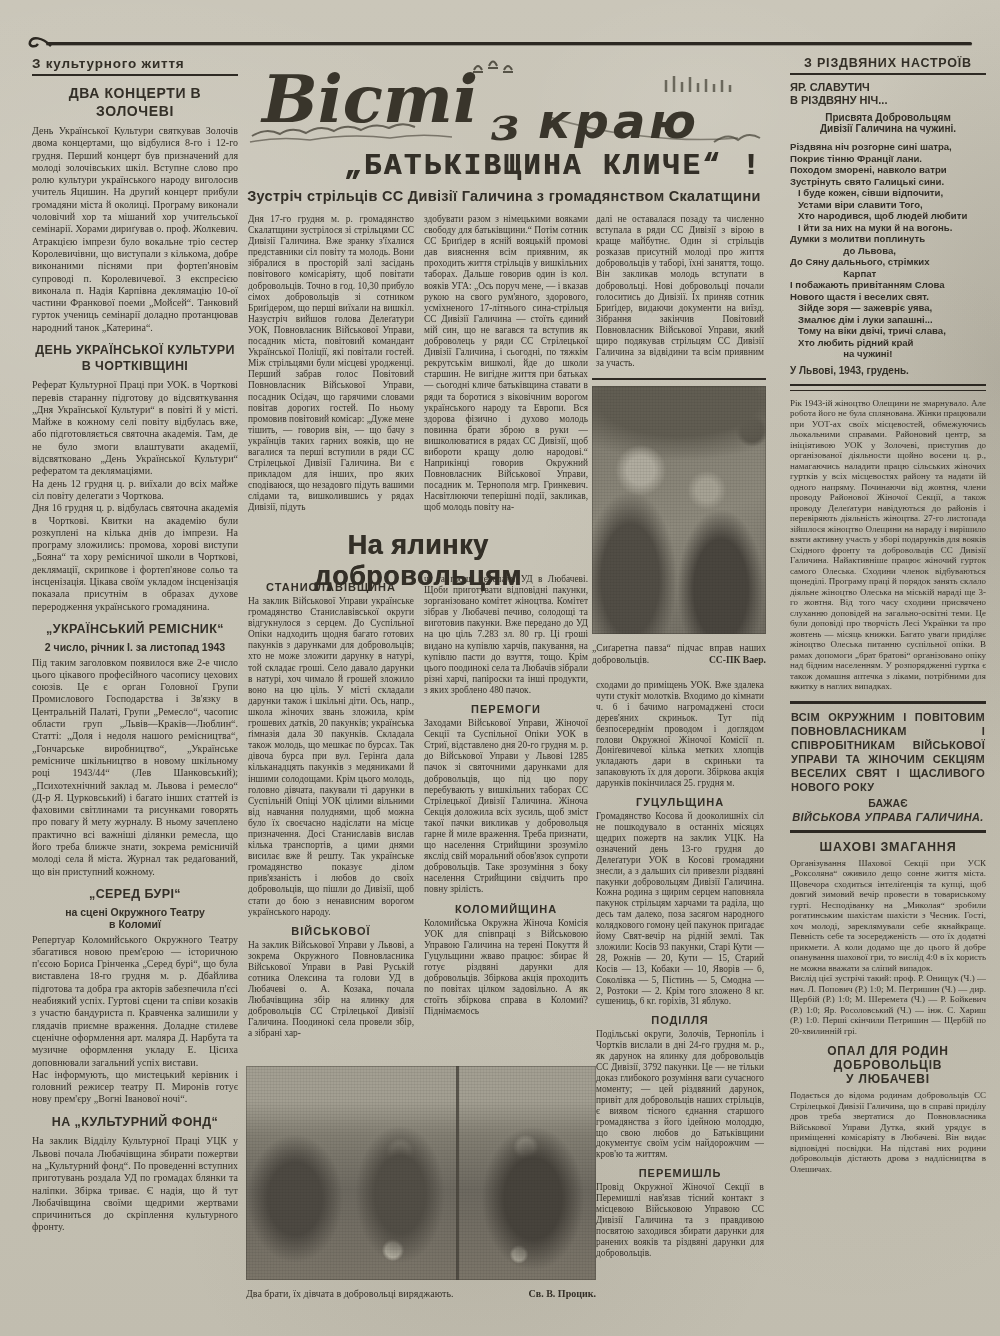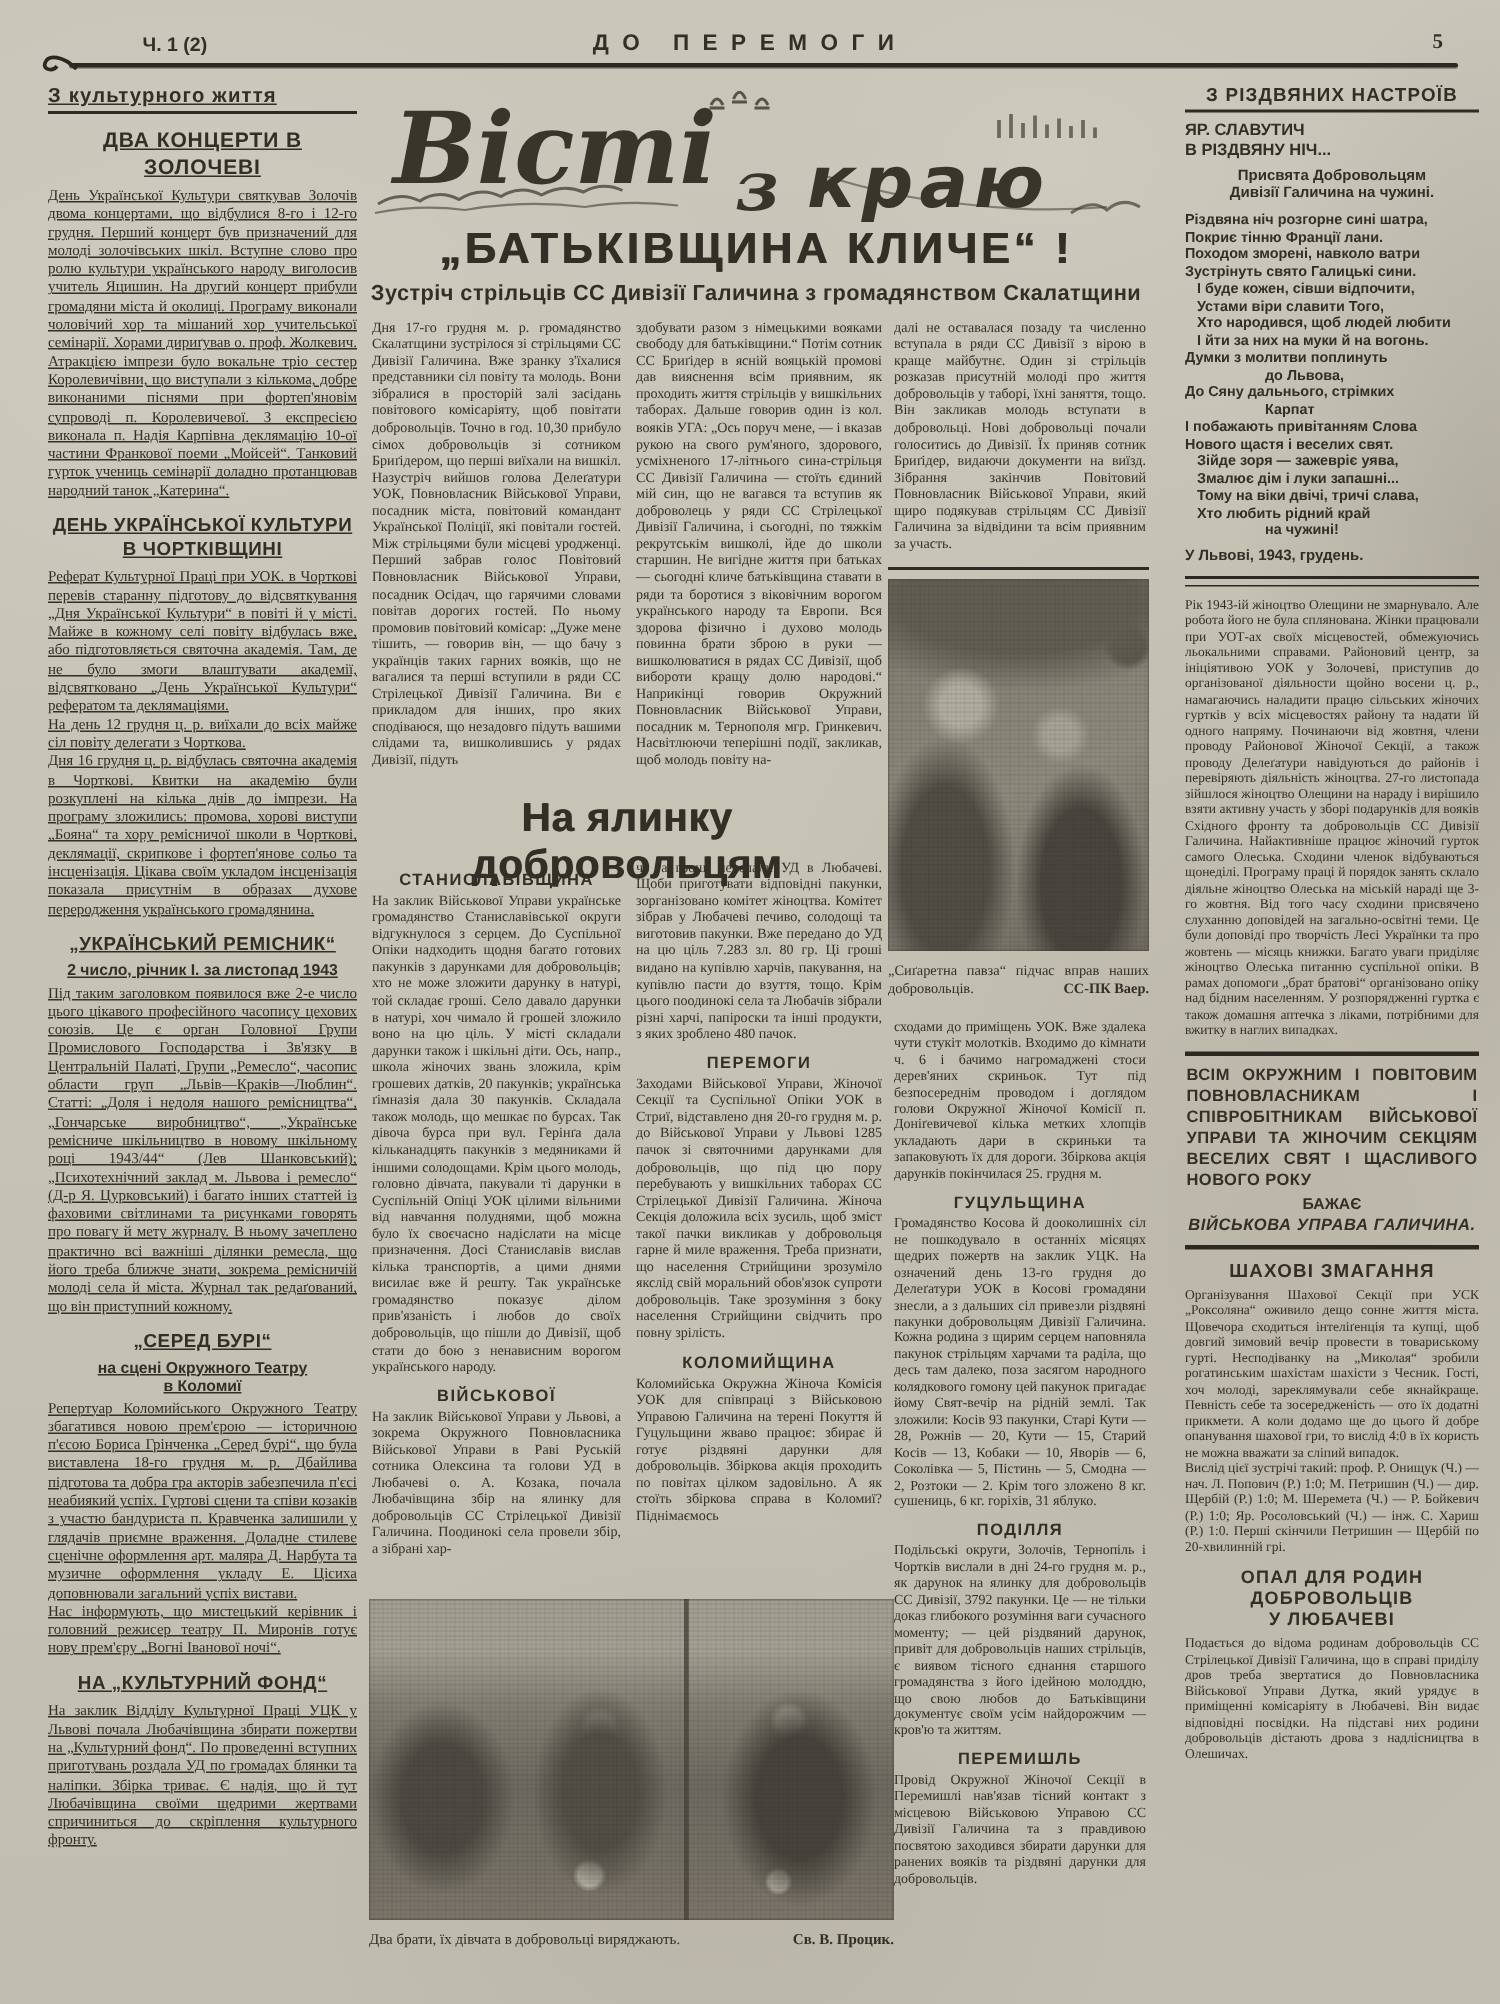"Ч. 1 (2)" div.header { html: <div> <span>Ч. 1 (2)</span> <span>ДО ПЕРЕМОГИ</span> <span>5</span> </div> -> none }
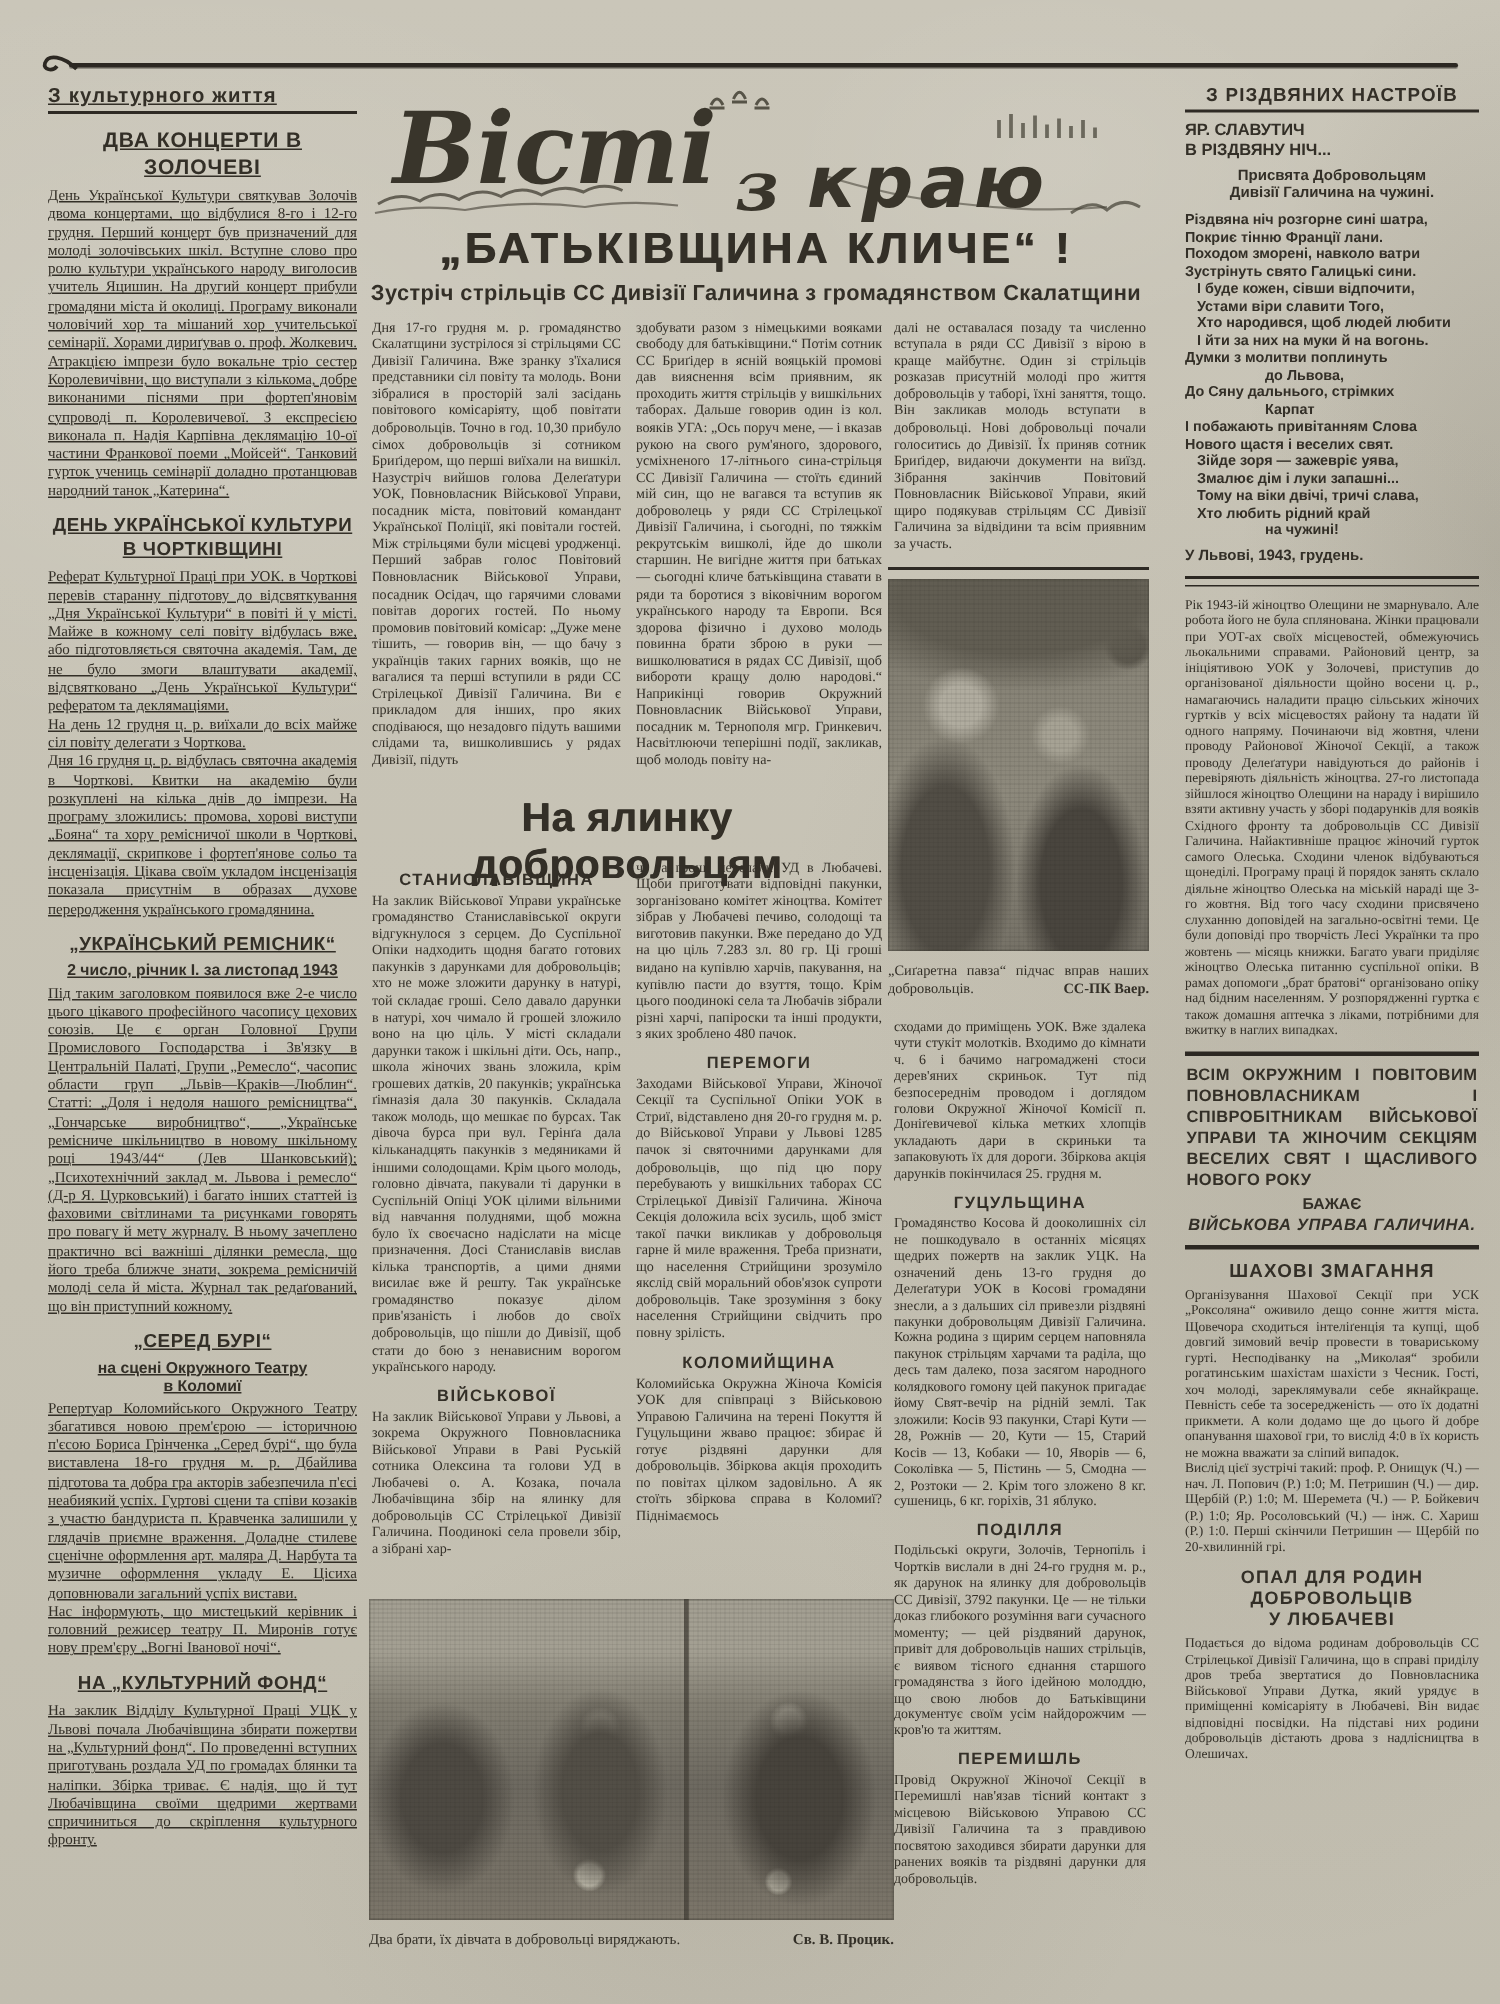"З культурного життя" .col-left { text-decoration: underline -> none }
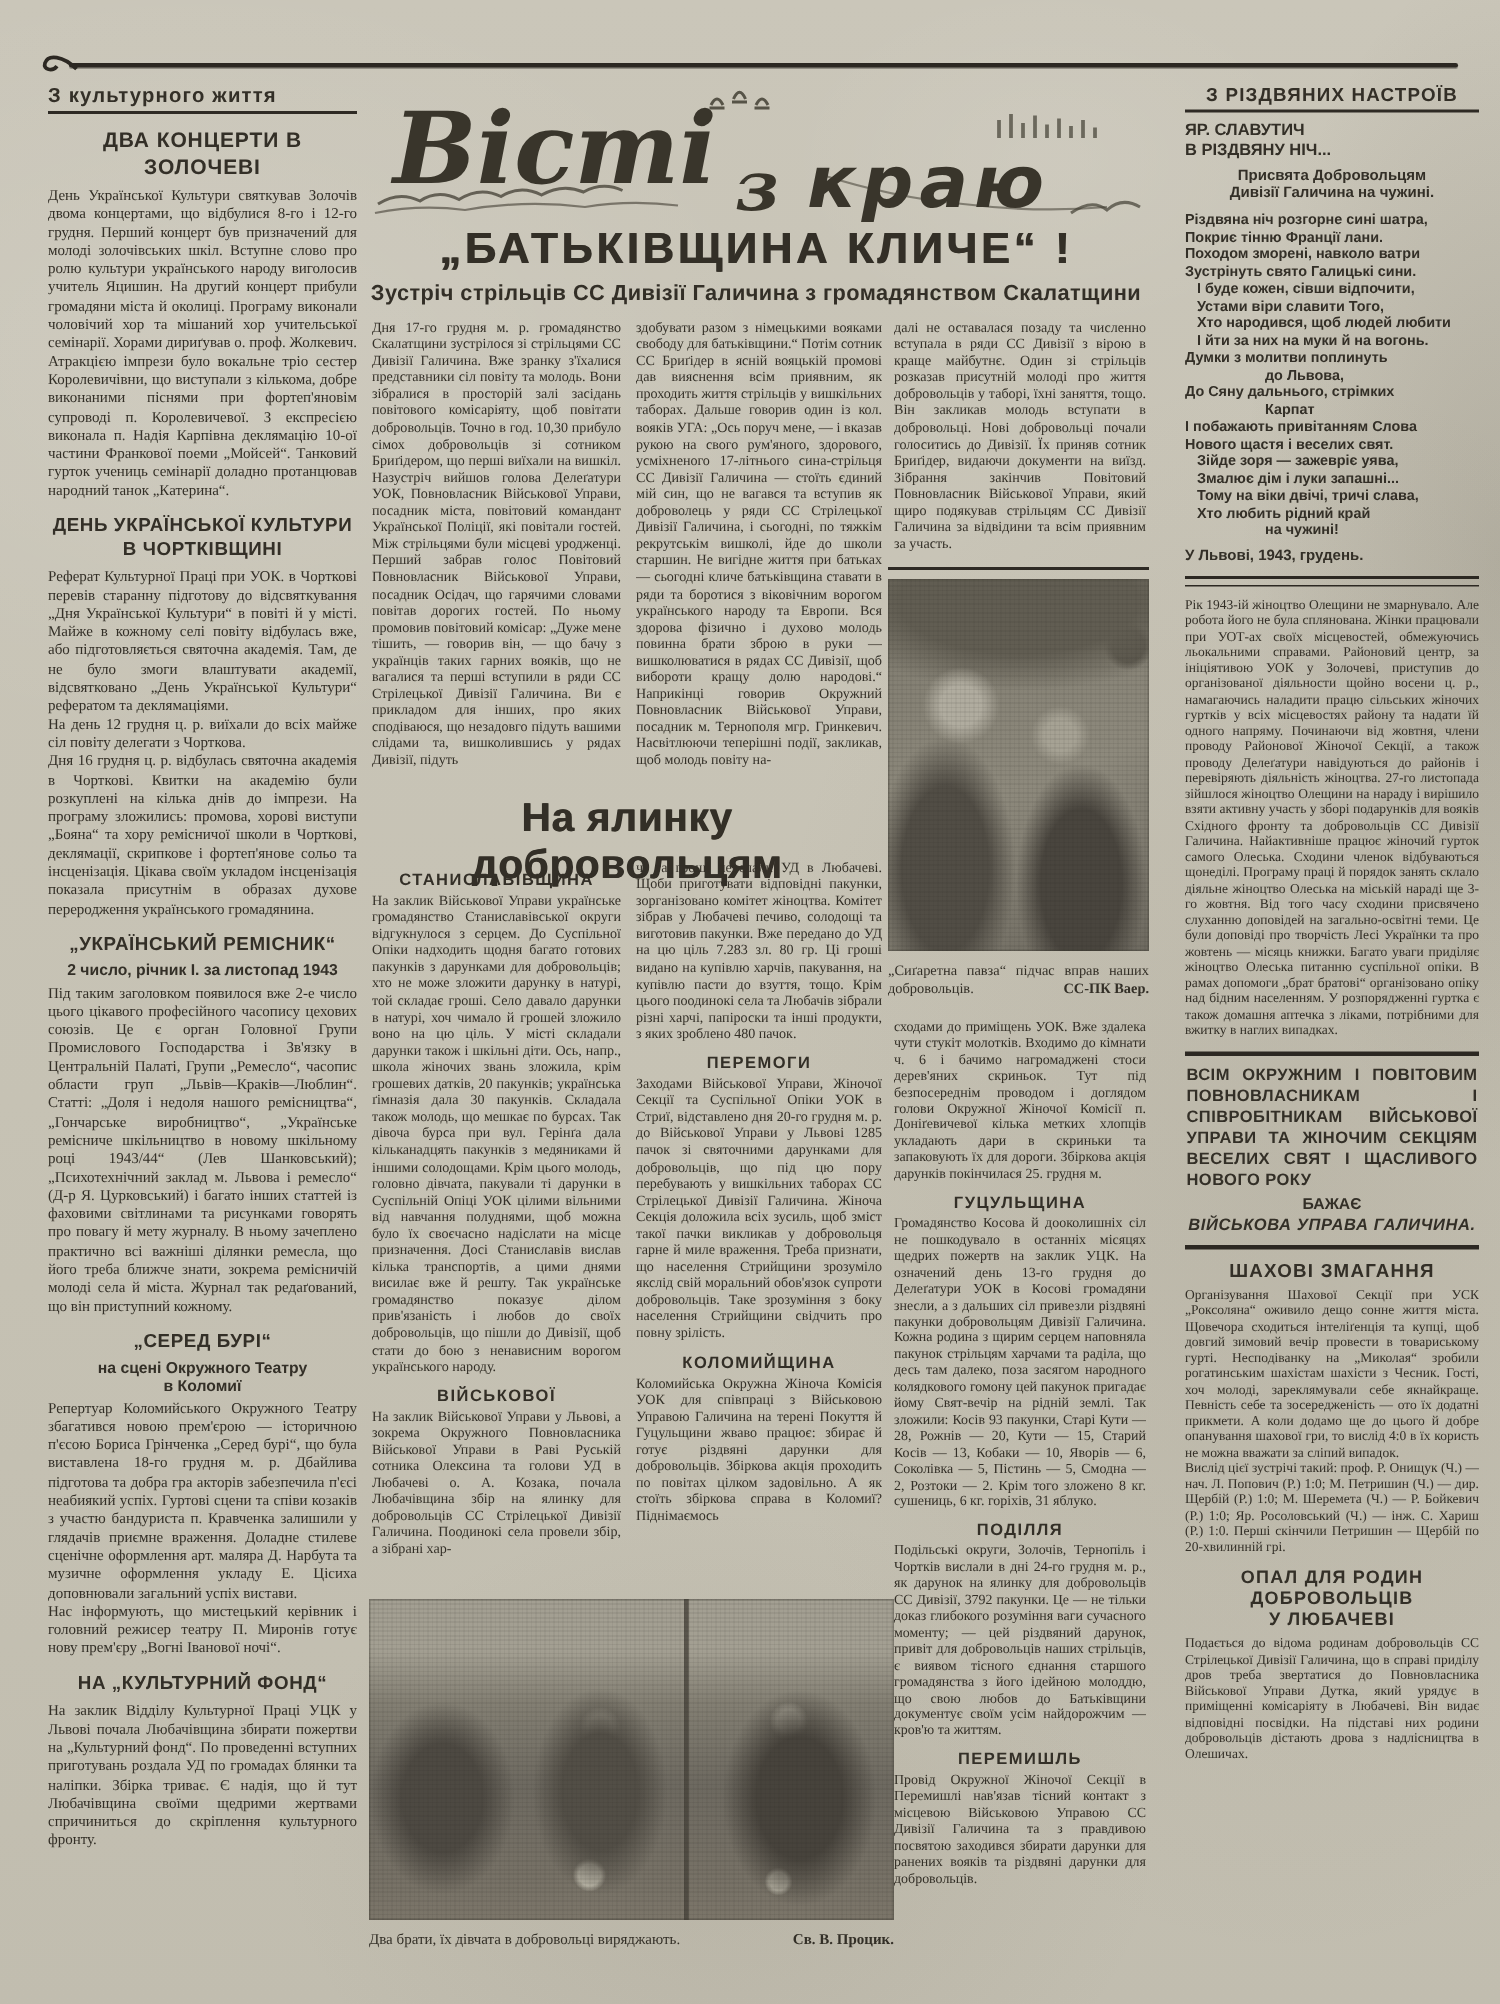"„БАТЬКІВЩИНА КЛИЧЕ“ !" .headline { font-family: Liberation Sans, sans-serif -> Liberation Mono, monospace; text-align: center -> right }
